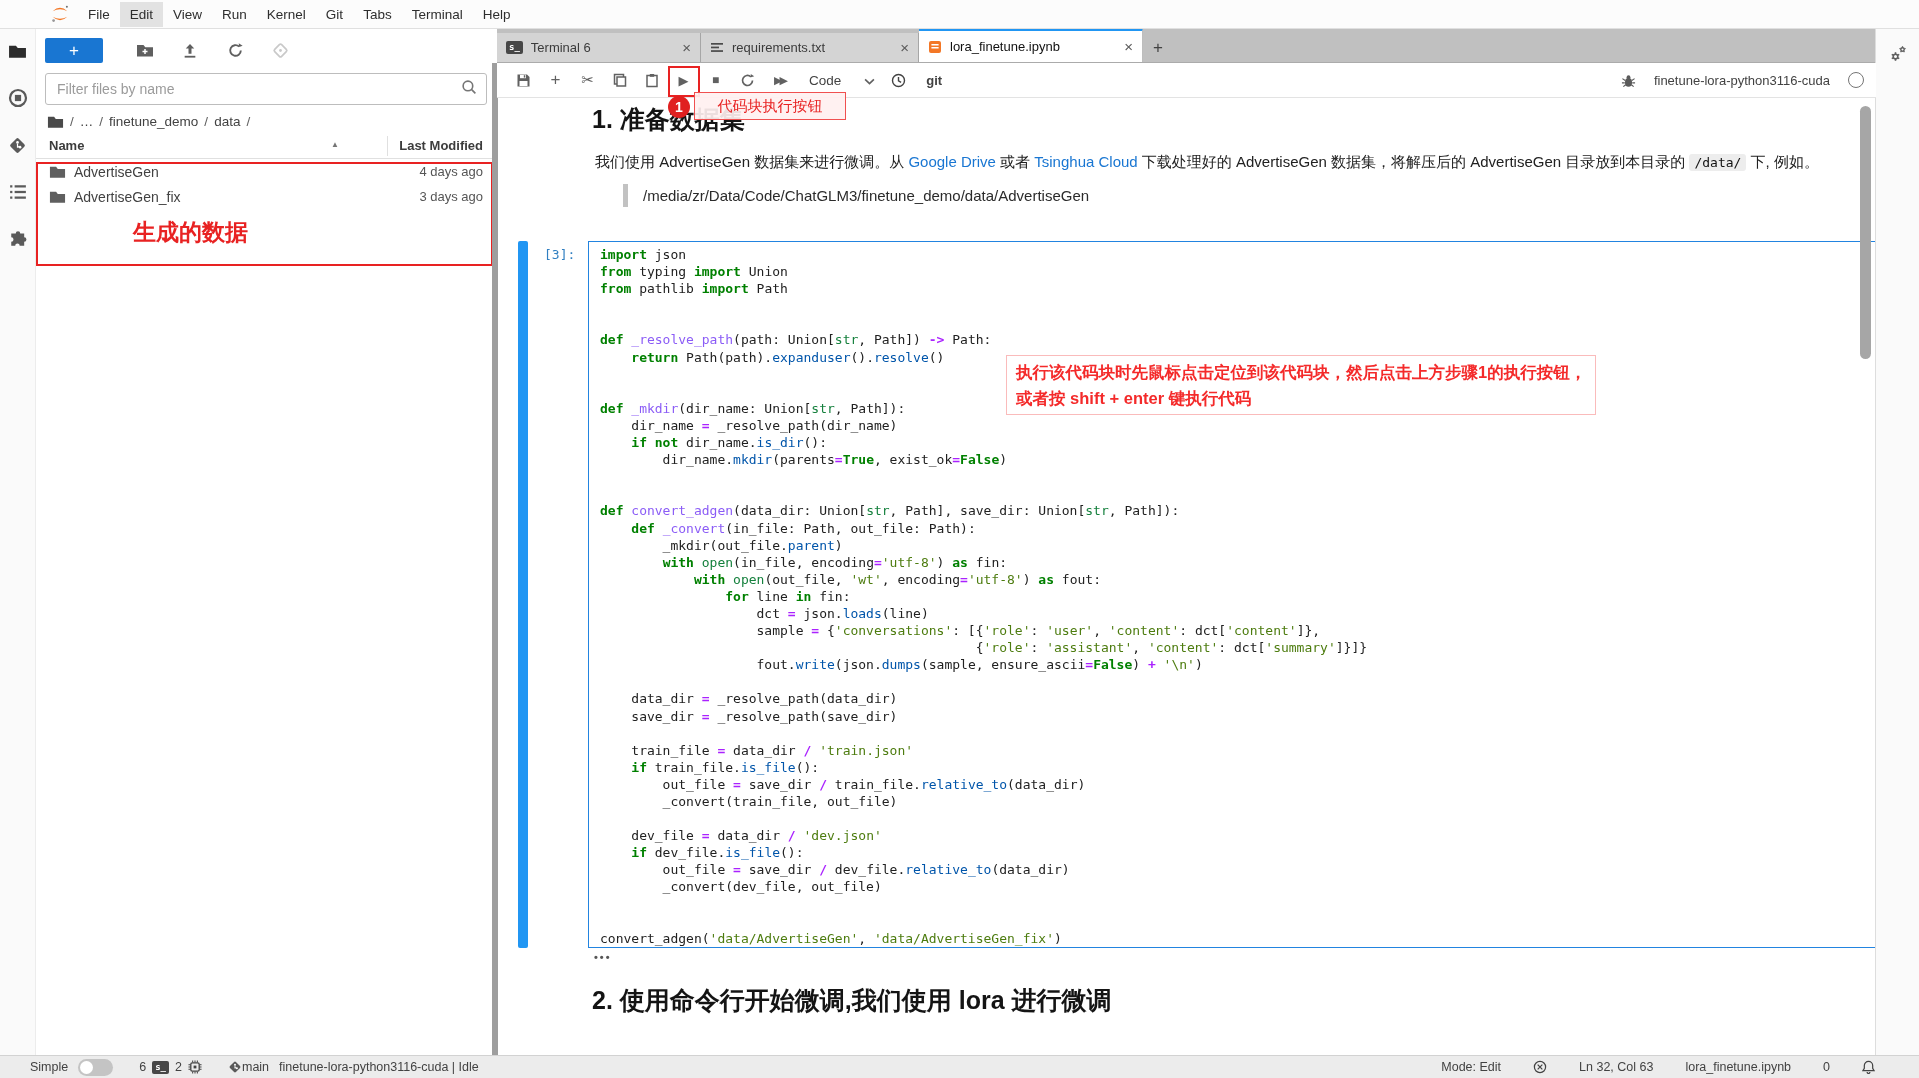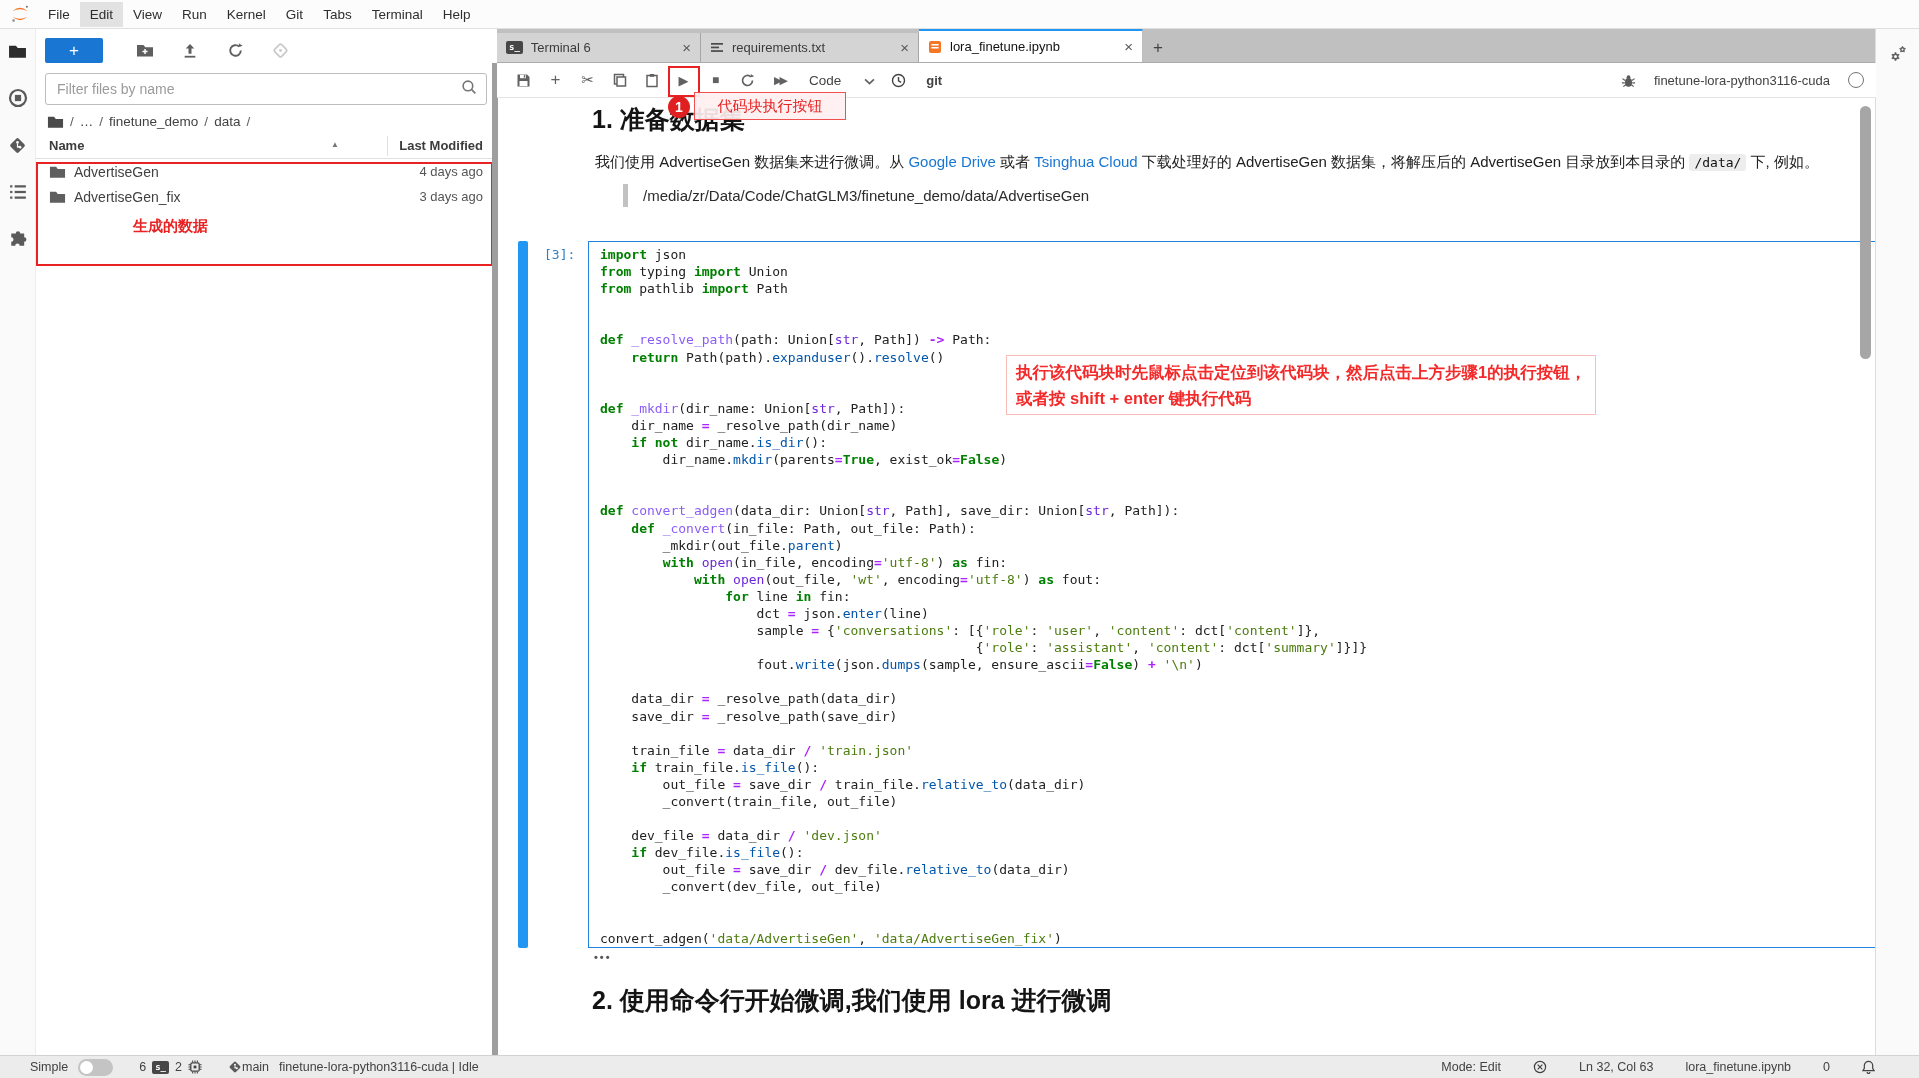"File" #menubar { padding-left: none -> 40px }
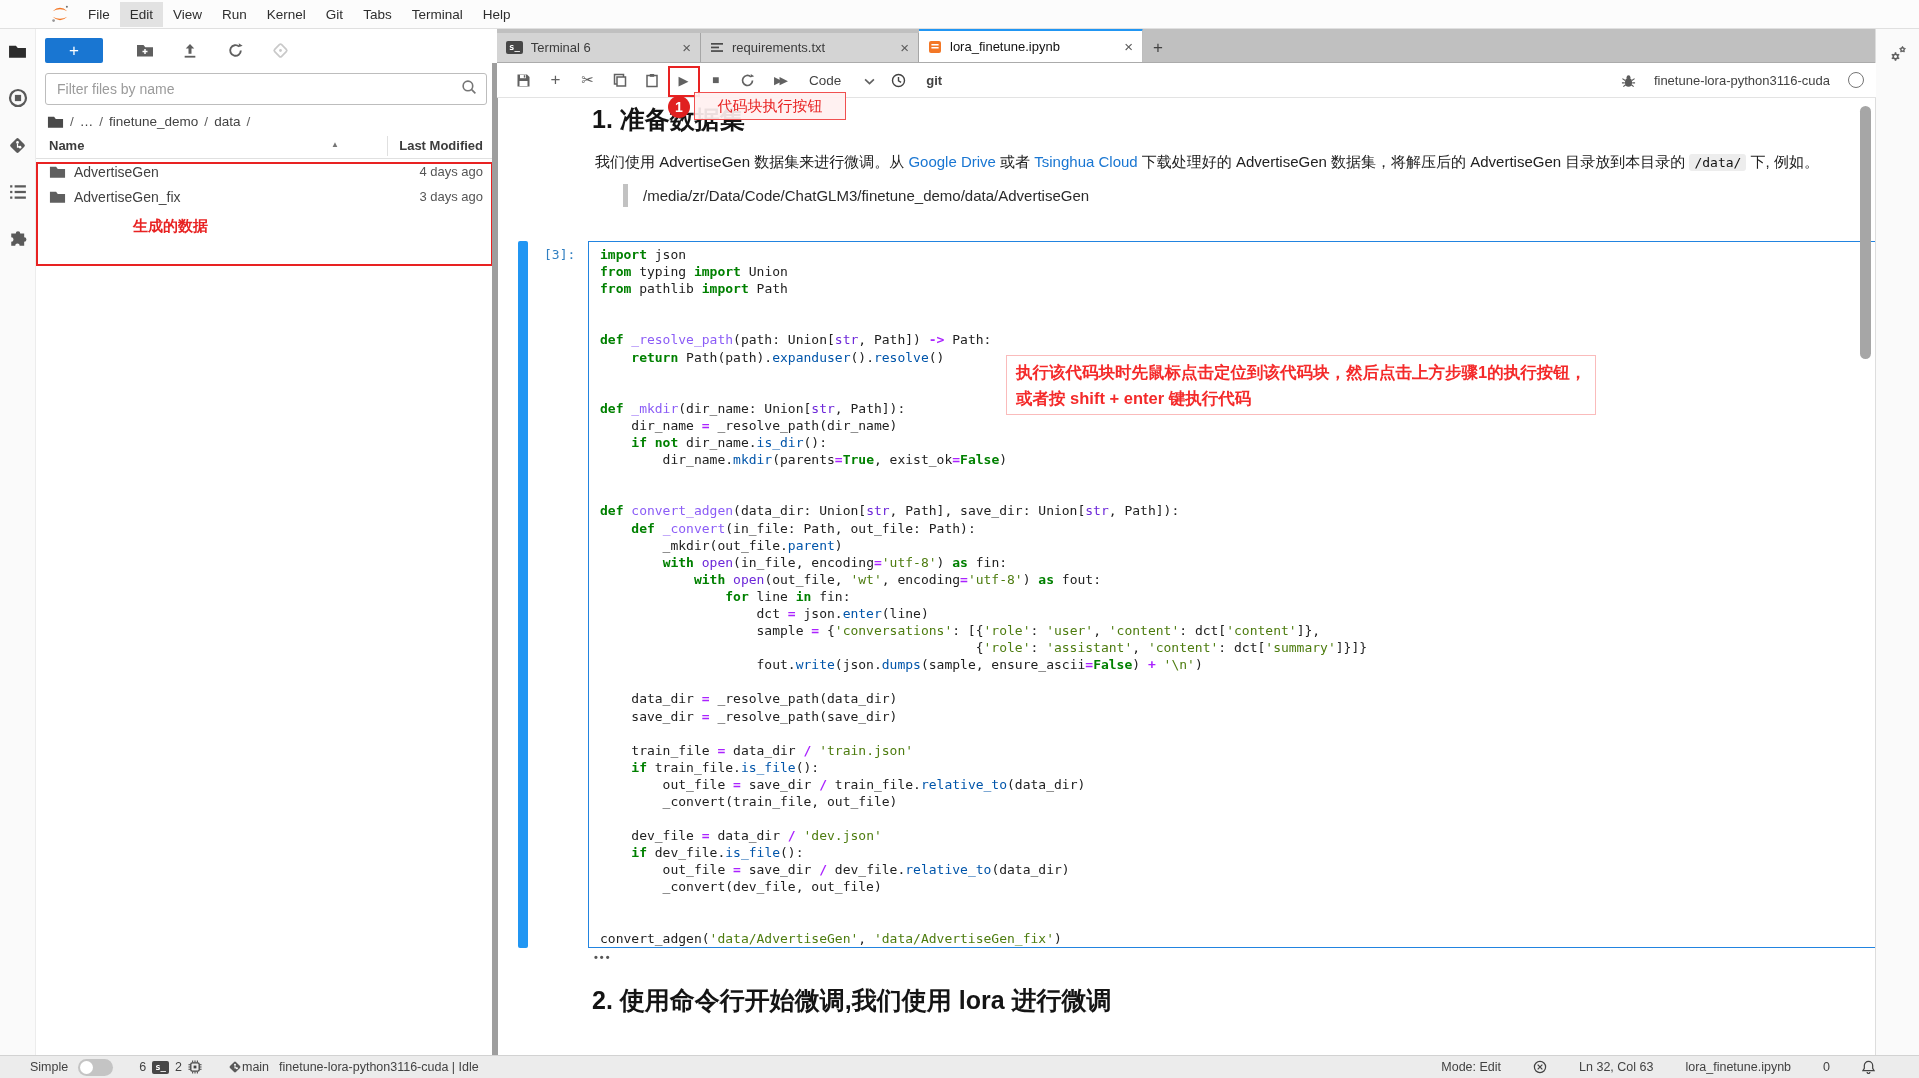"生成的数据" #fb-red-label { font-size: 15px -> 23px }
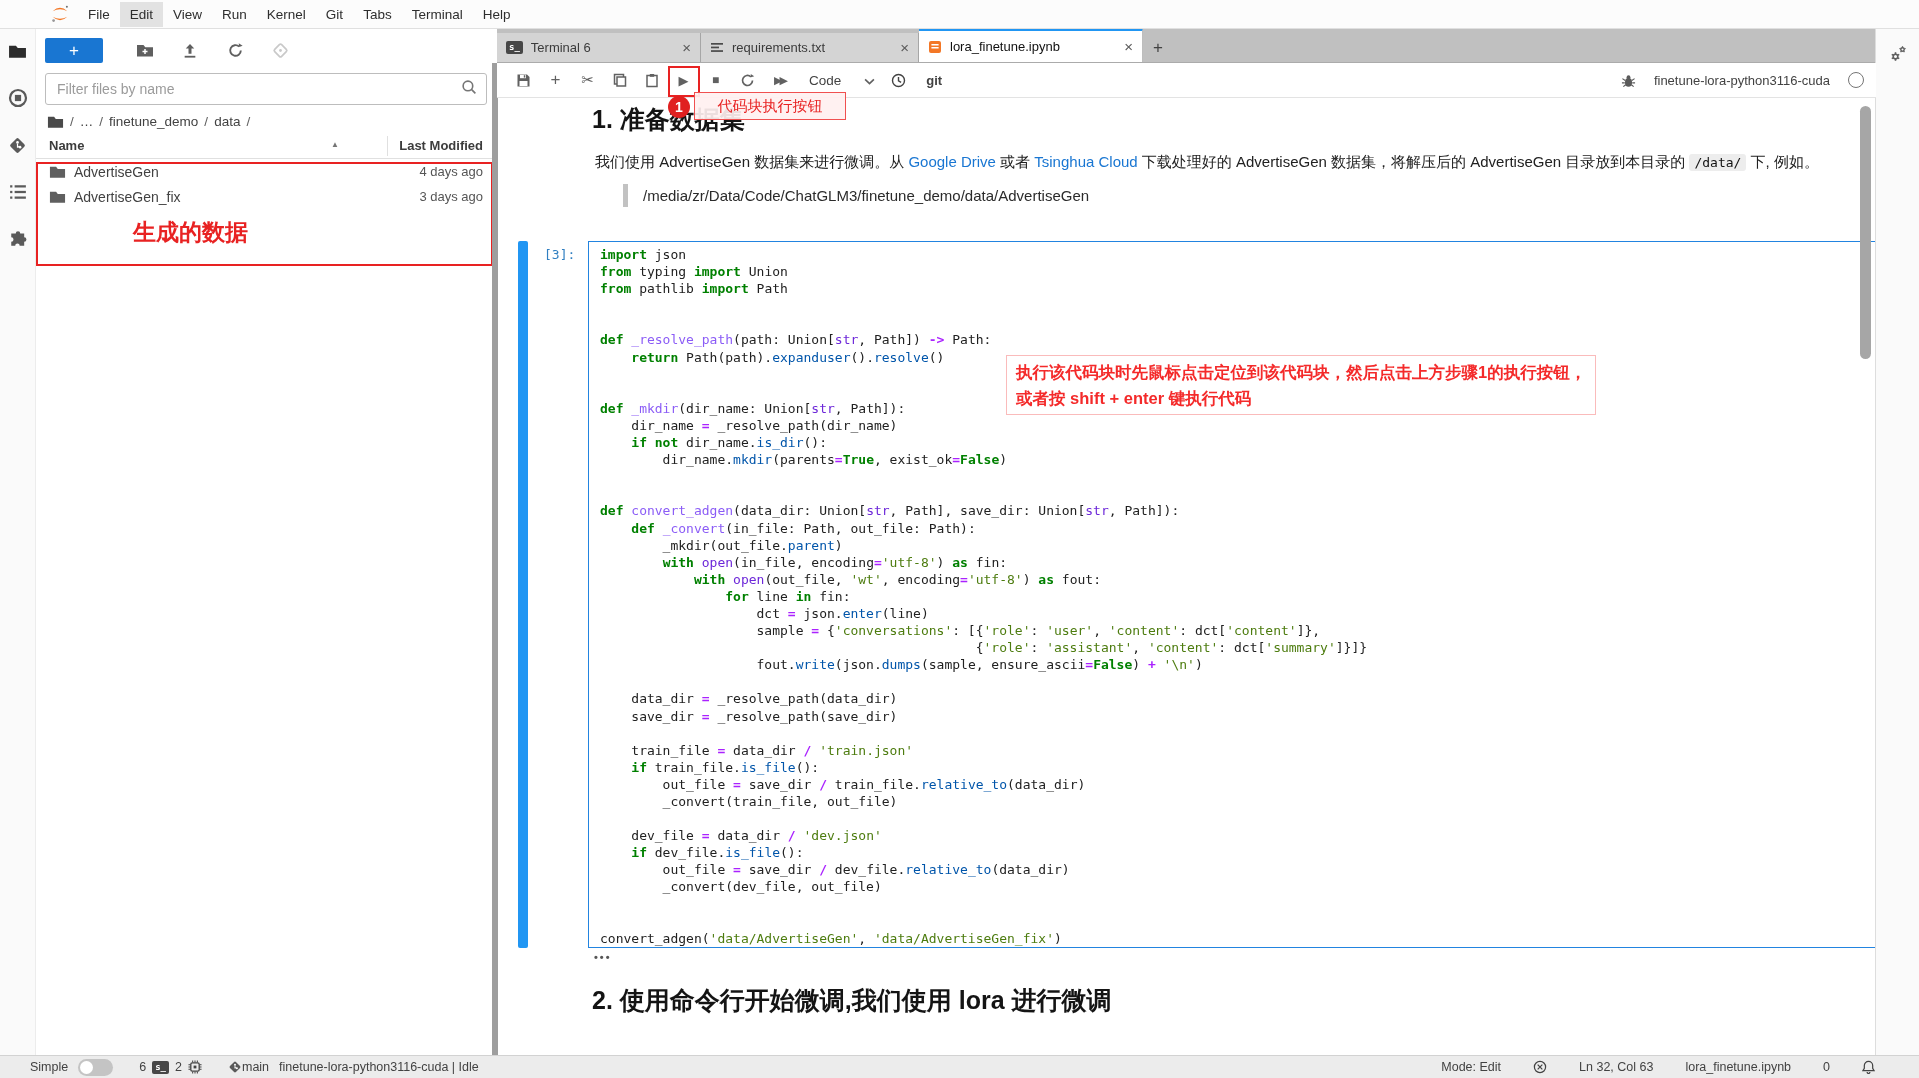"str" .tok-b { color: #6d28d9 -> #15803d }
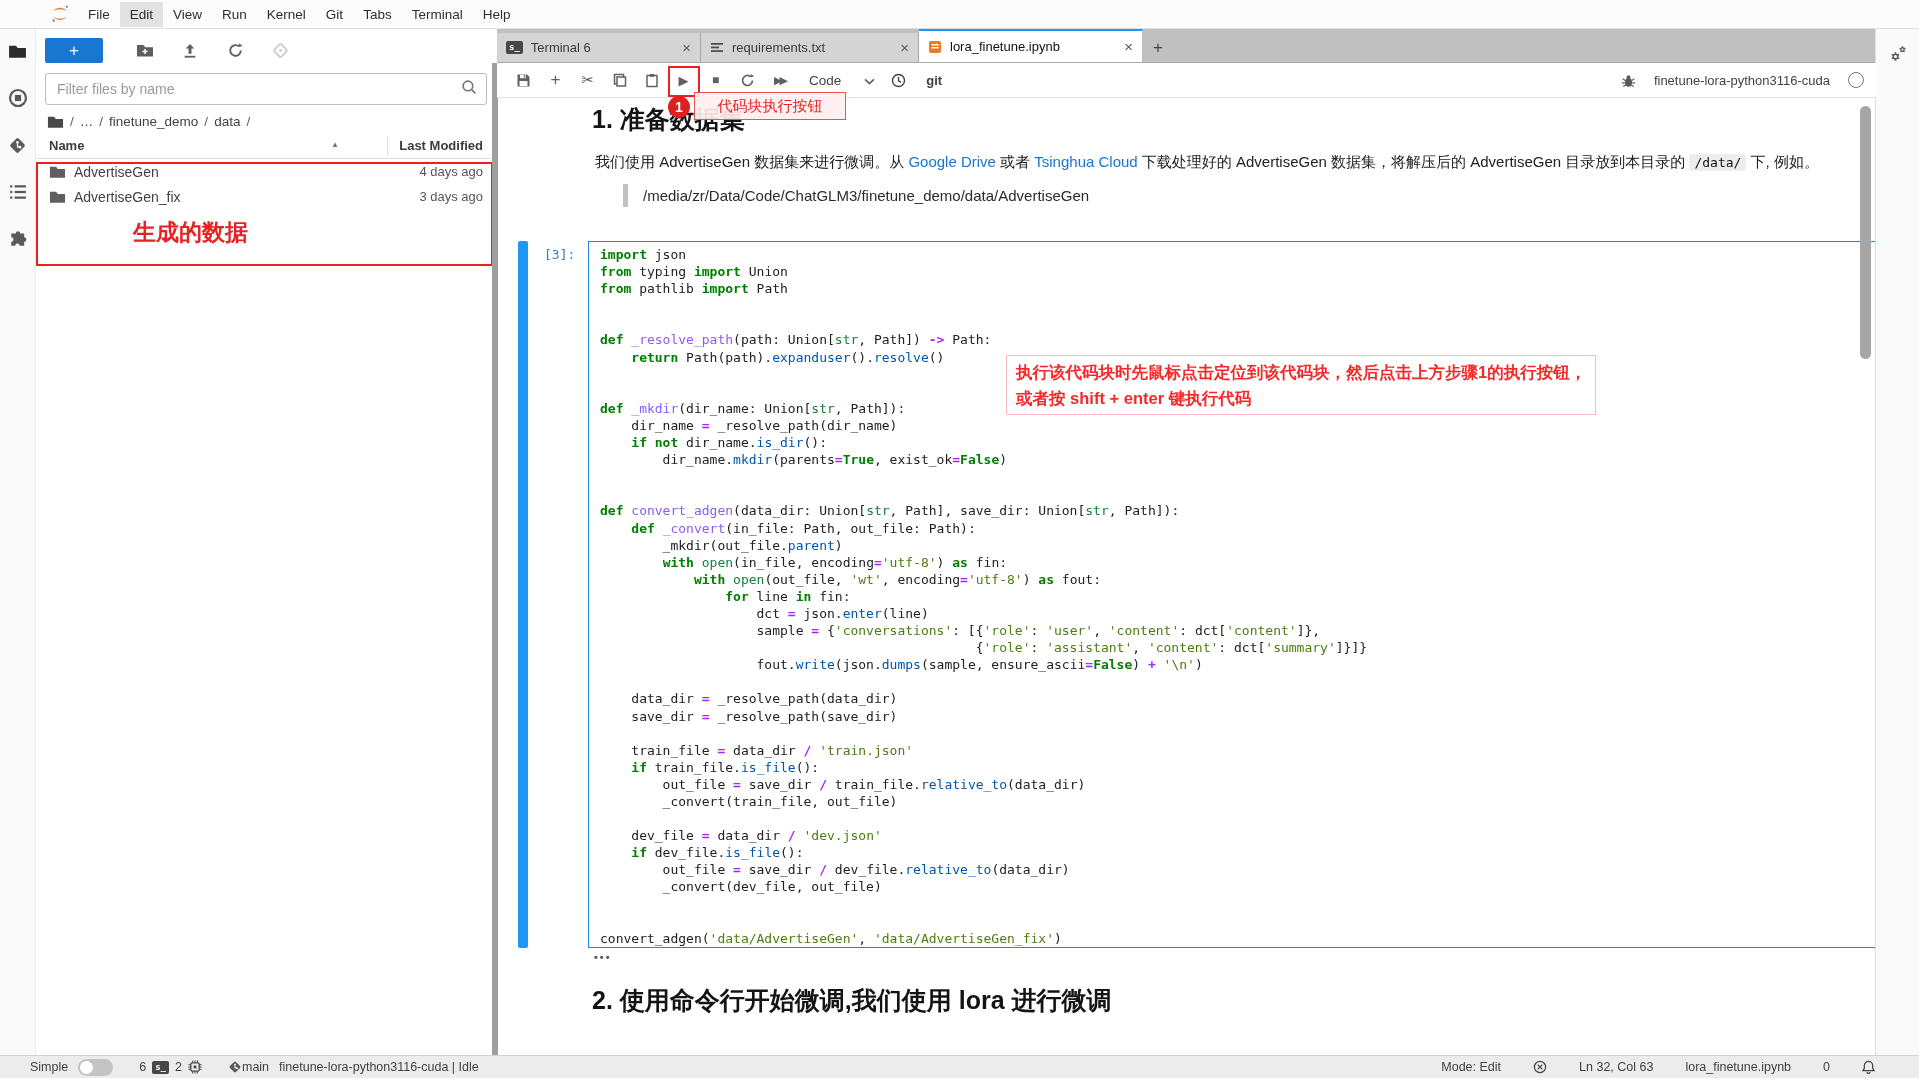"enter" span.tok-p { text: enter -> loads }
